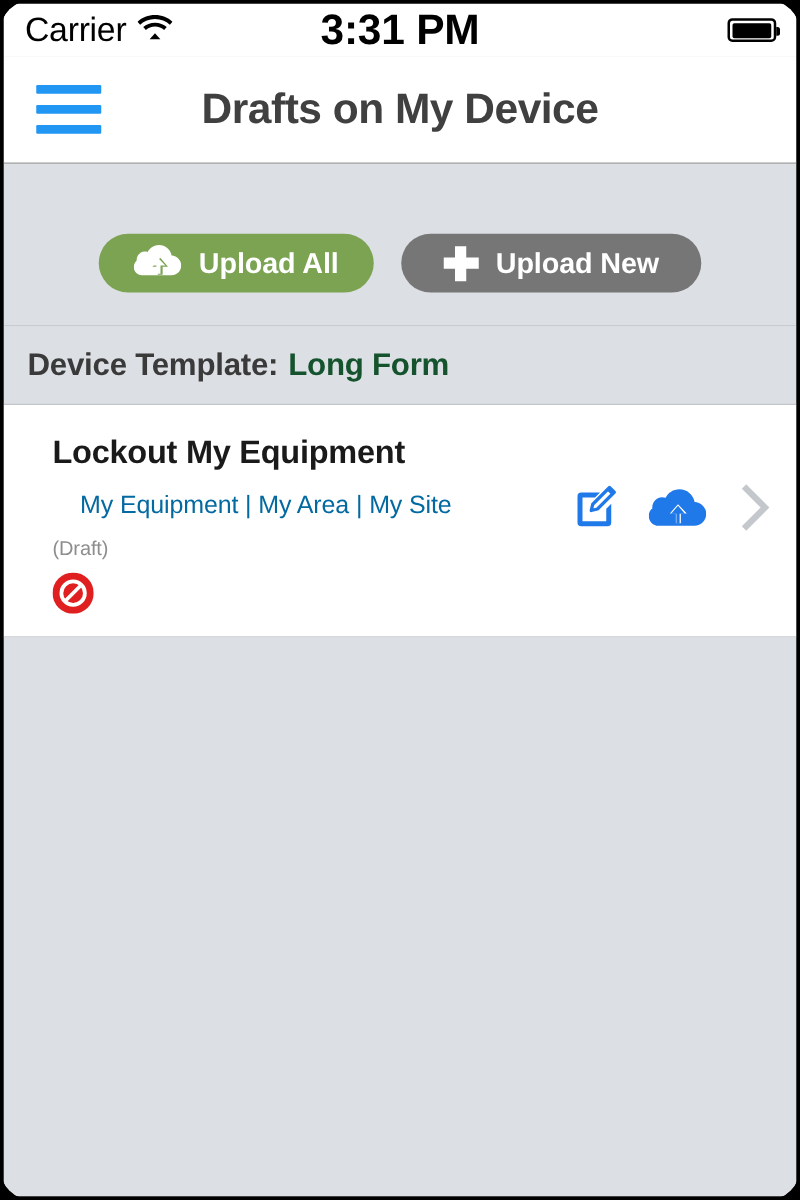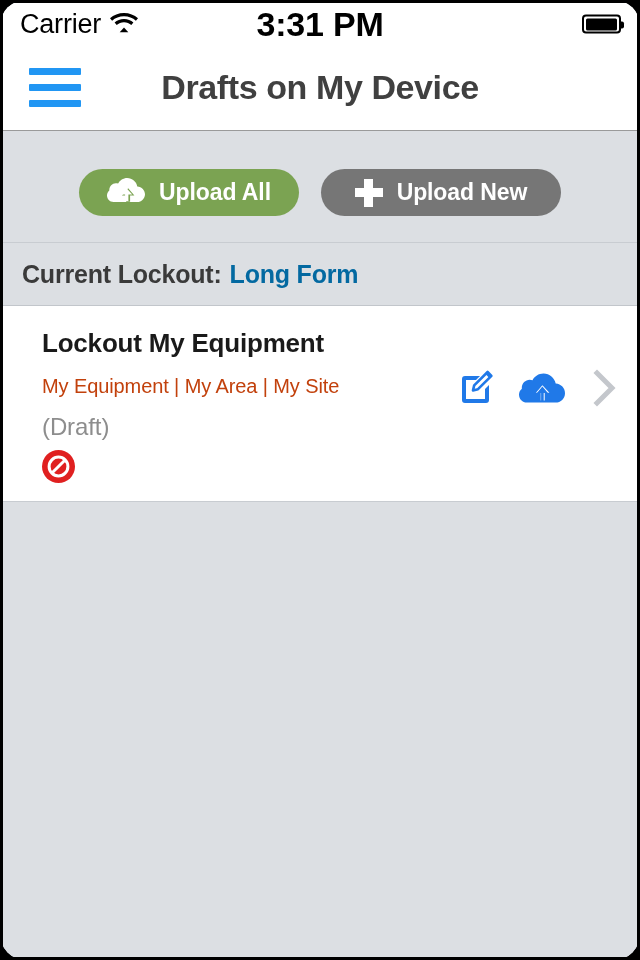"Upload All" #toolbar-area { padding-top: 38px -> 56px }
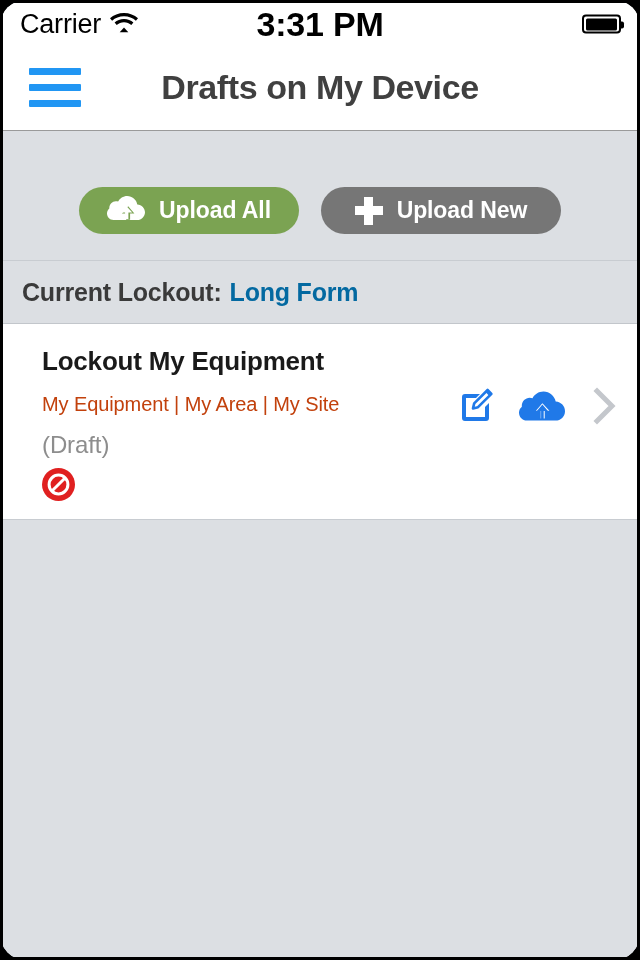"Current Lockout:" span { text: Current Lockout -> Device Template }
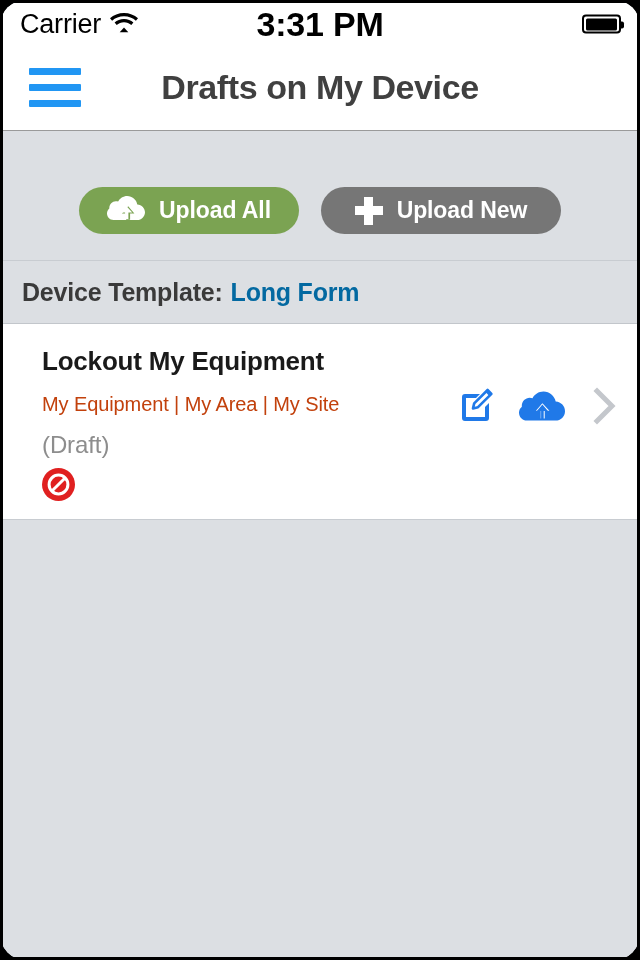"Long Form" #template-value { color: #0369a1 -> #14532d }
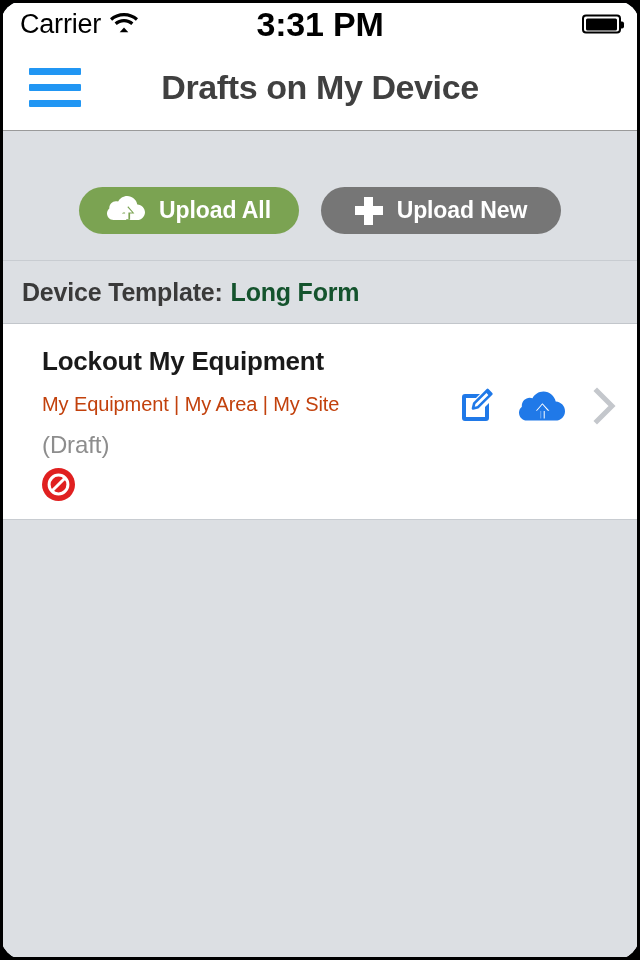"My Equipment | My Area" .row-sub { color: #c2410c -> #0369a1; margin-left: 39px -> 61px }
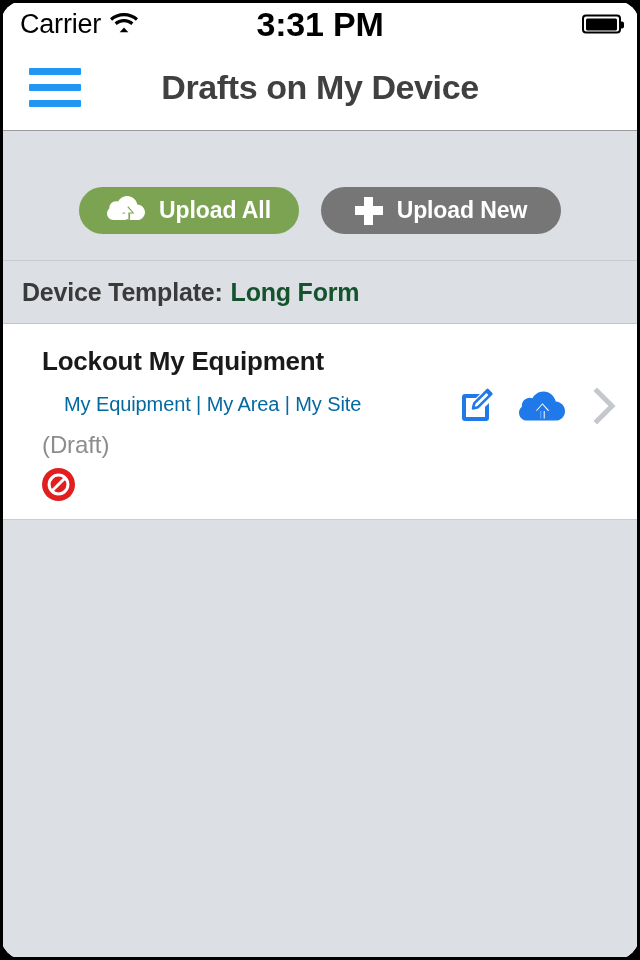"(Draft)" .row-status { font-size: 24px -> 16px }
